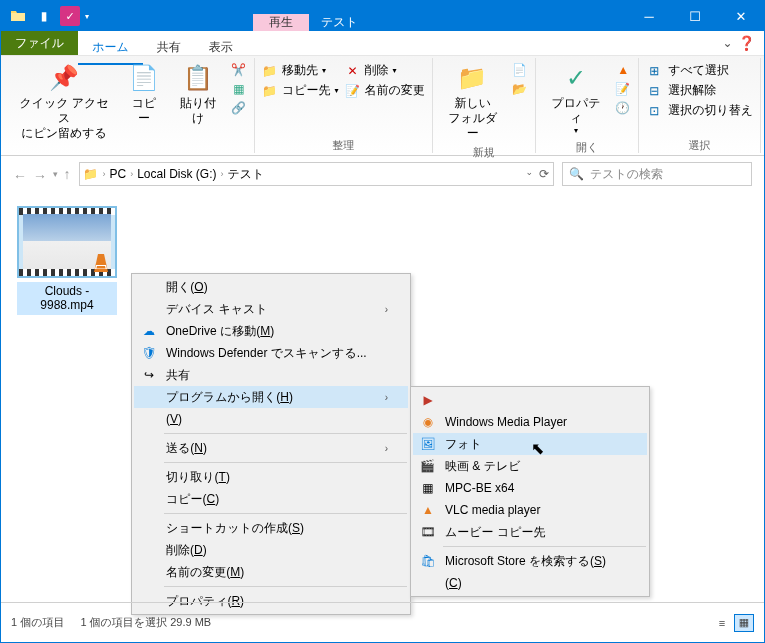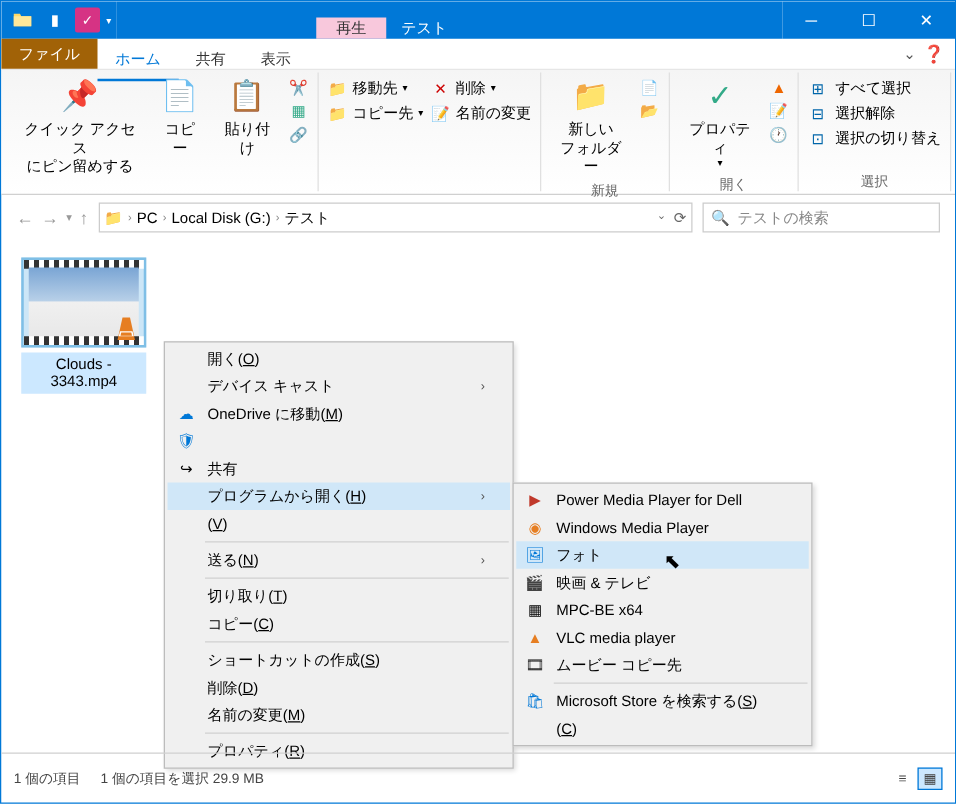"ファイル" .file-tab { background: #a16207 -> #4d7c0f }
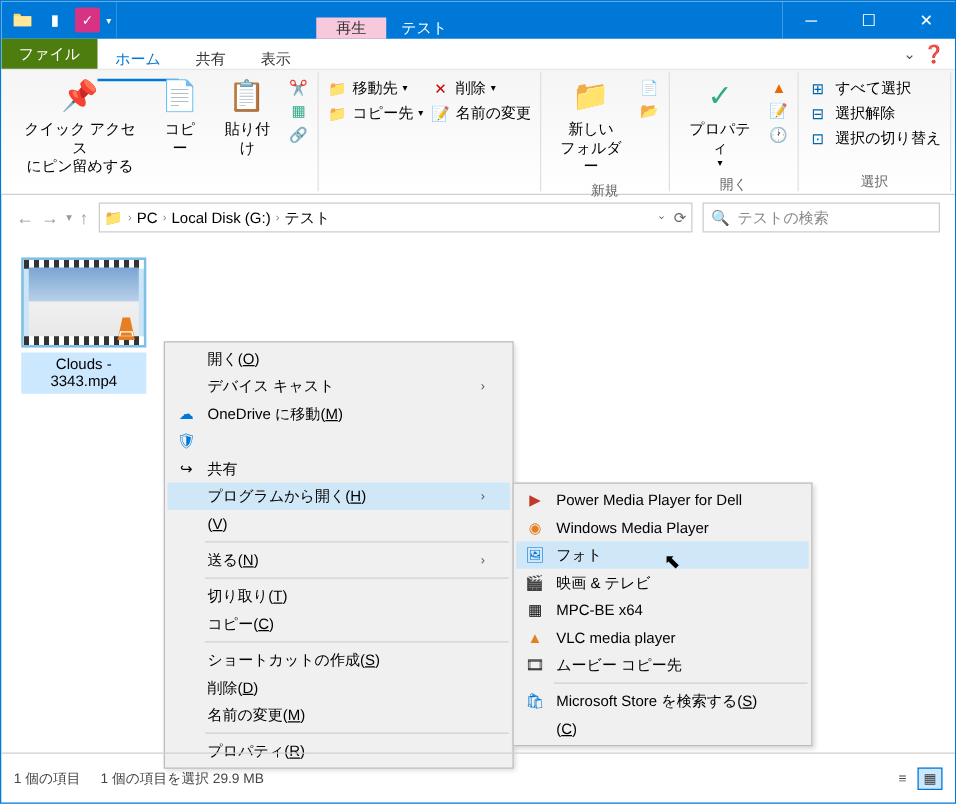"整理" div.group-label { html: none -> <div>整理</div> }
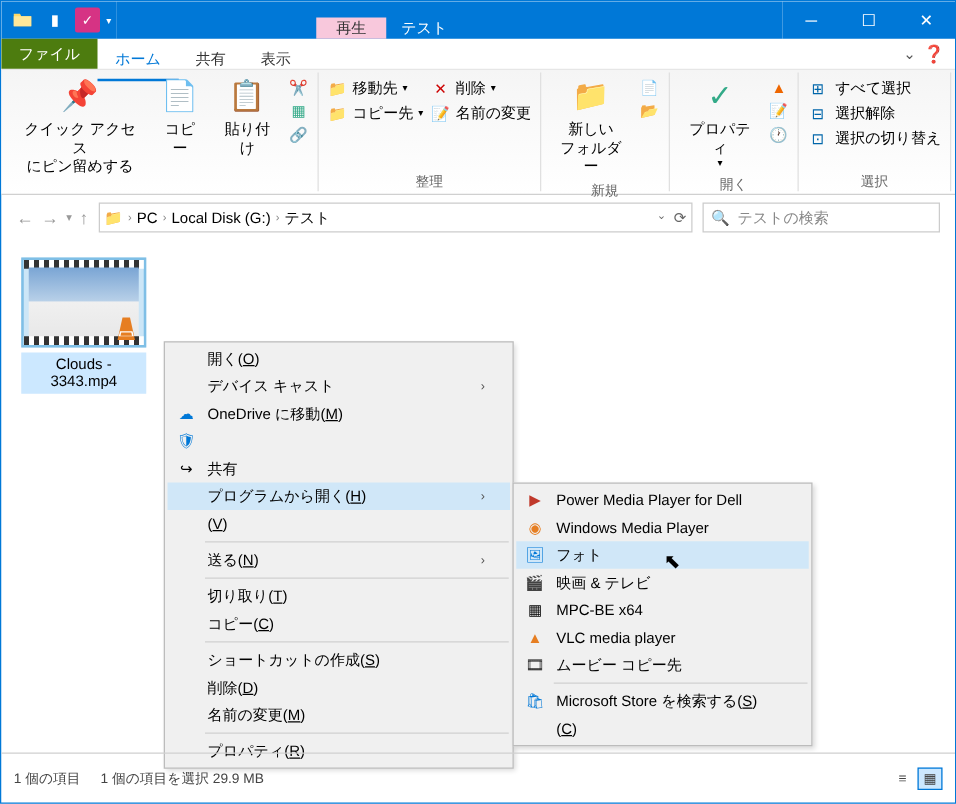"3343.mp4" span { text: 3343.mp4 -> 9988.mp4 }
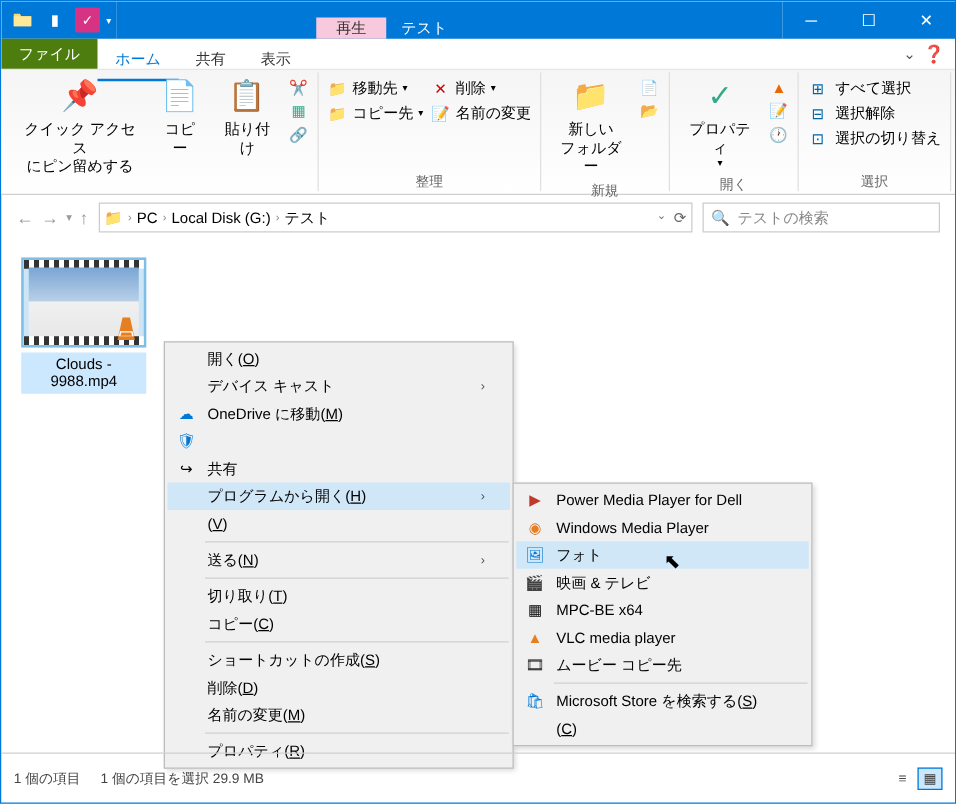"Windows Defender でスキャンする..." span { html: none -> <span>Windows Defender でスキャンする...</span> }
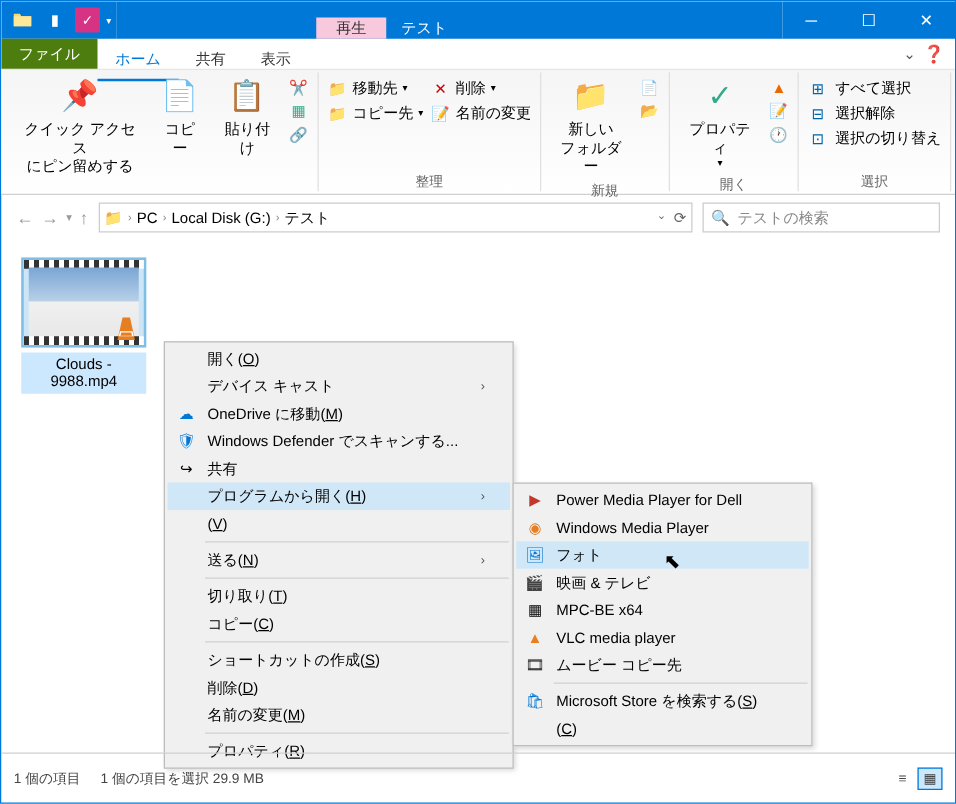"Power Media Player for Dell" span { html: <span>Power Media Player for Dell</span> -> none }
